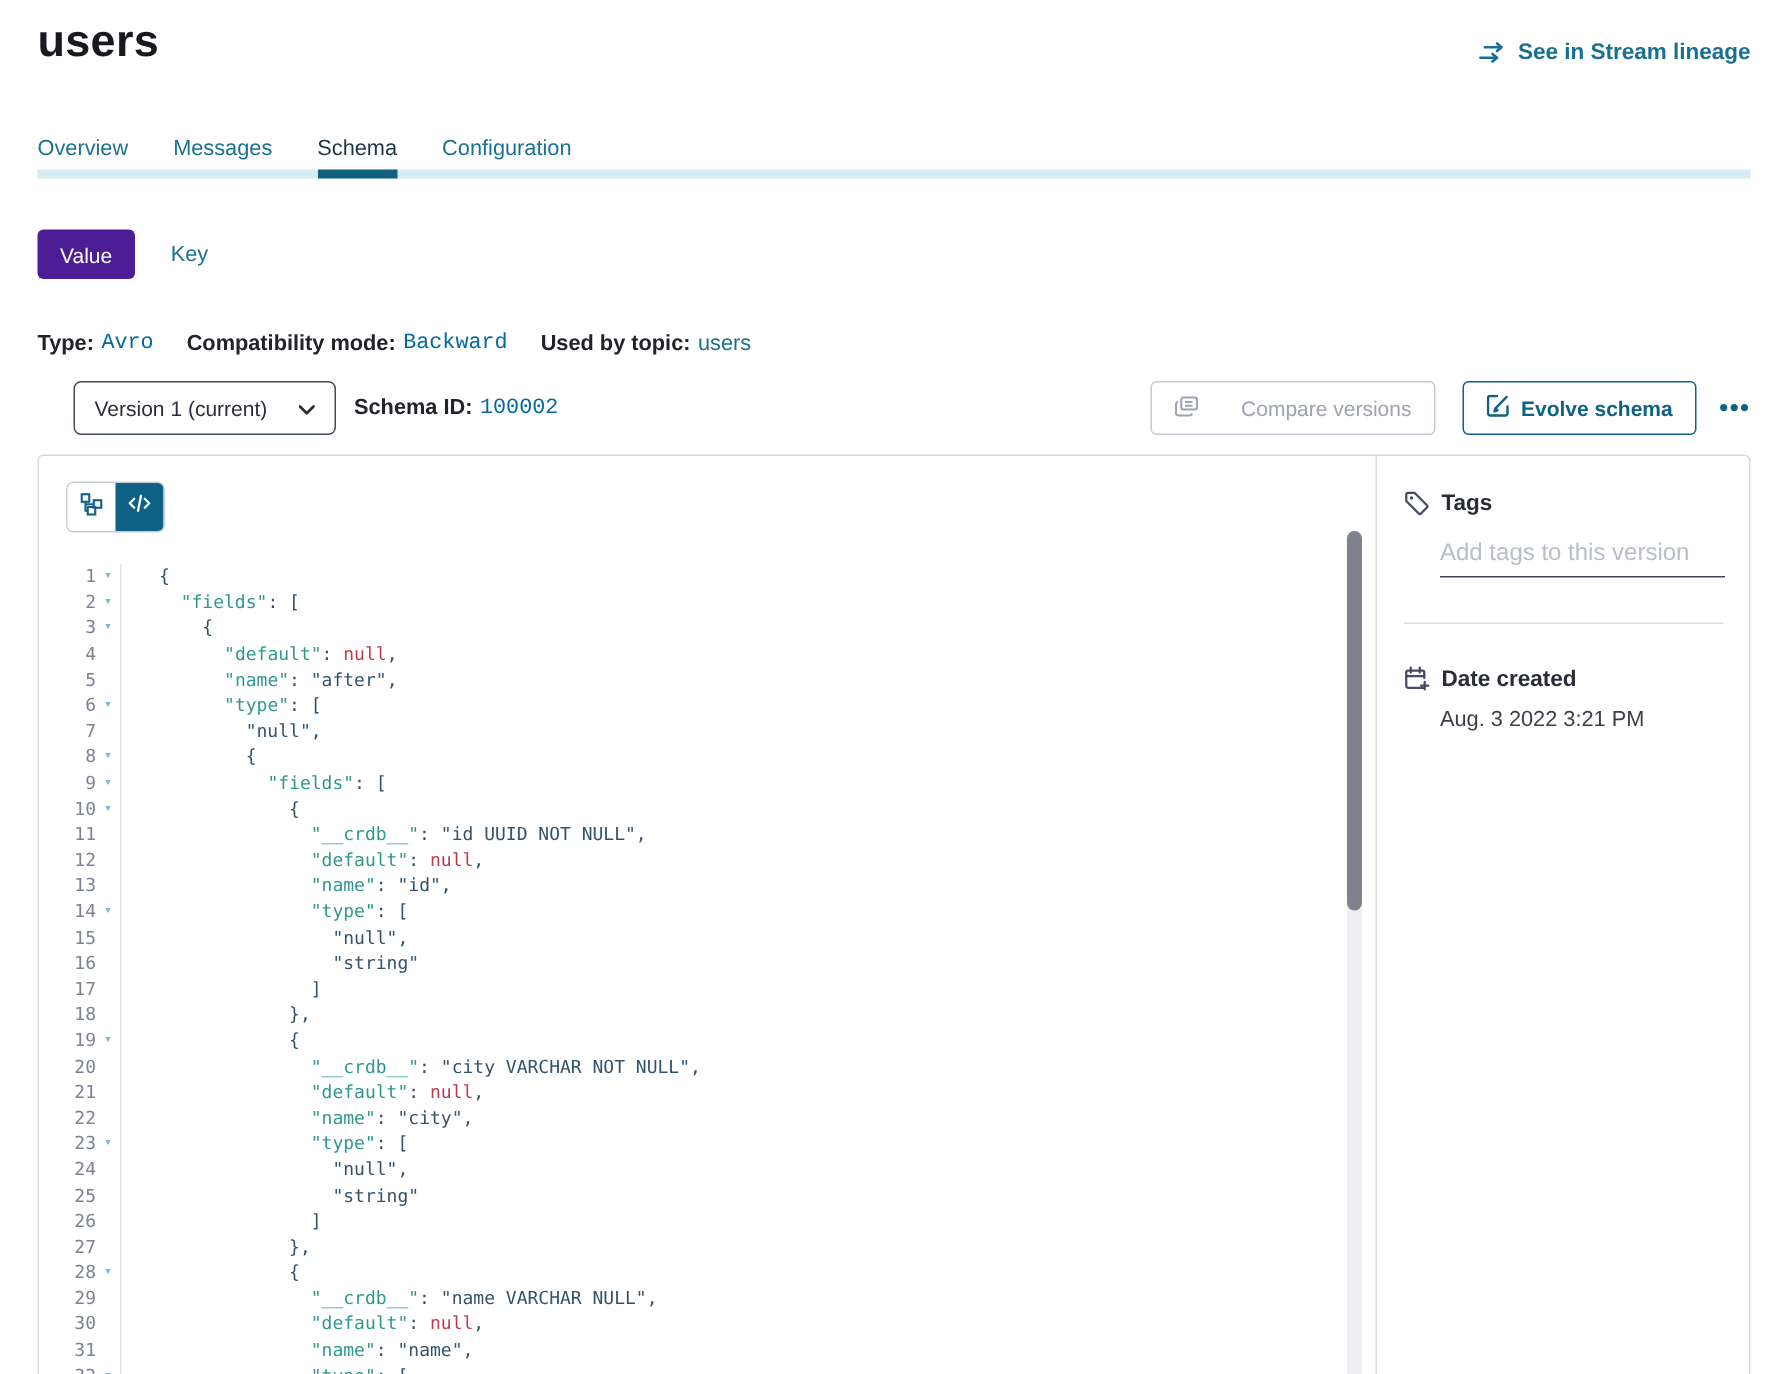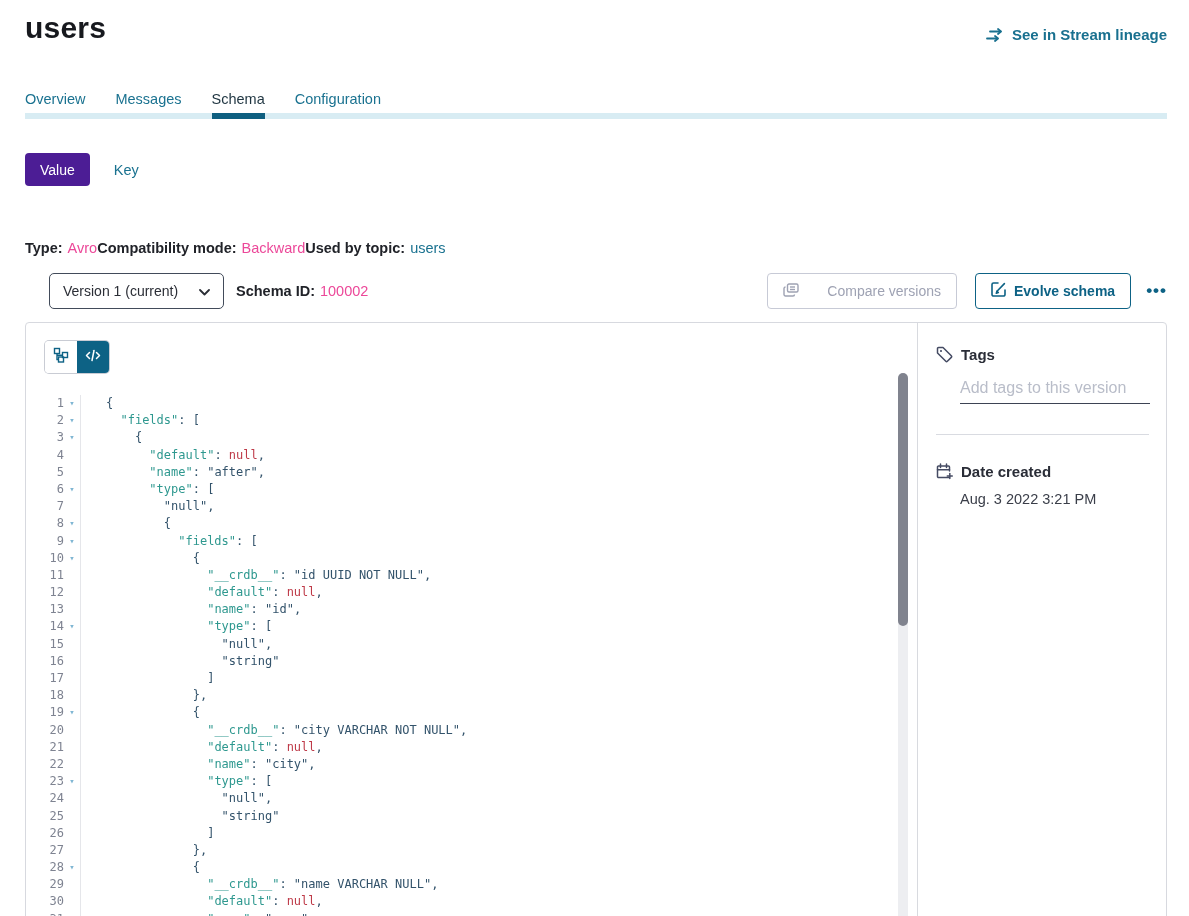"Type:" .meta-row { gap: none -> 22px; margin-top: 54px -> 35px }
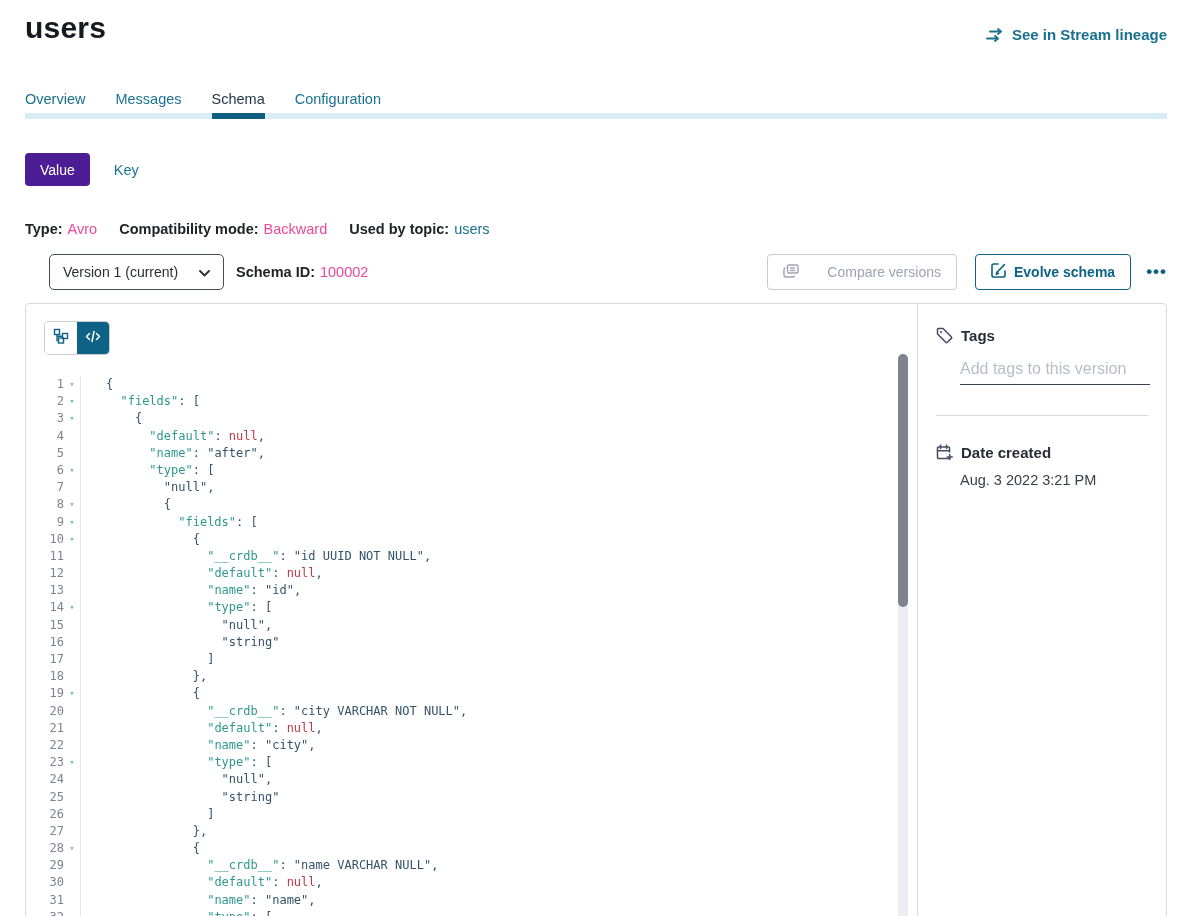"Avro" .meta-value { color: #ec4899 -> #0369a1; font-family: none -> Liberation Mono, monospace }
